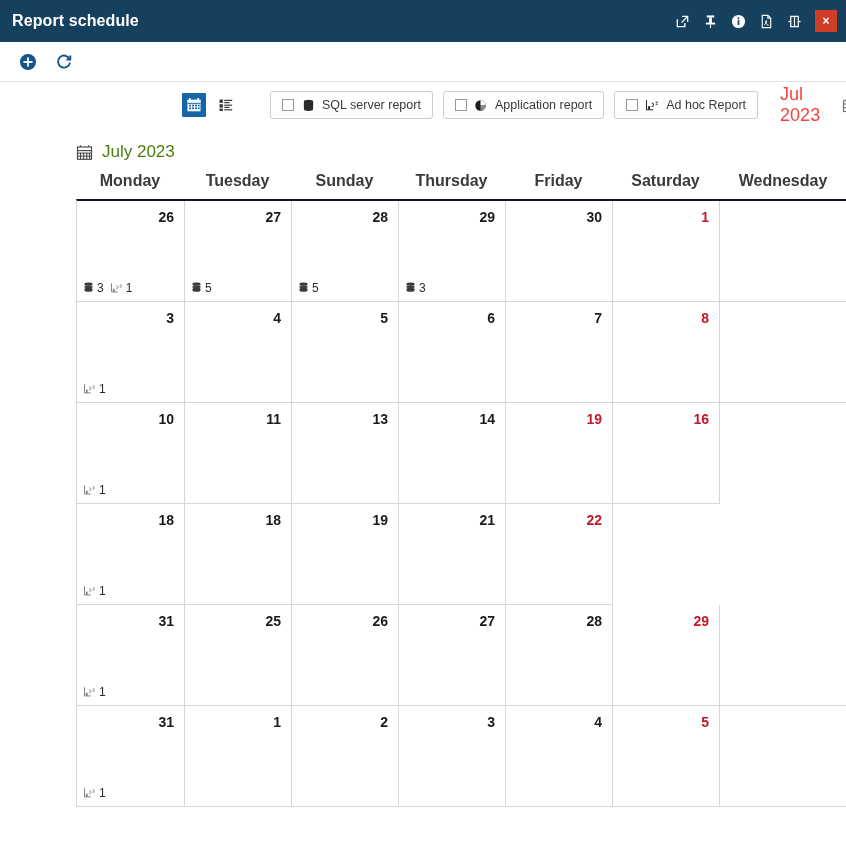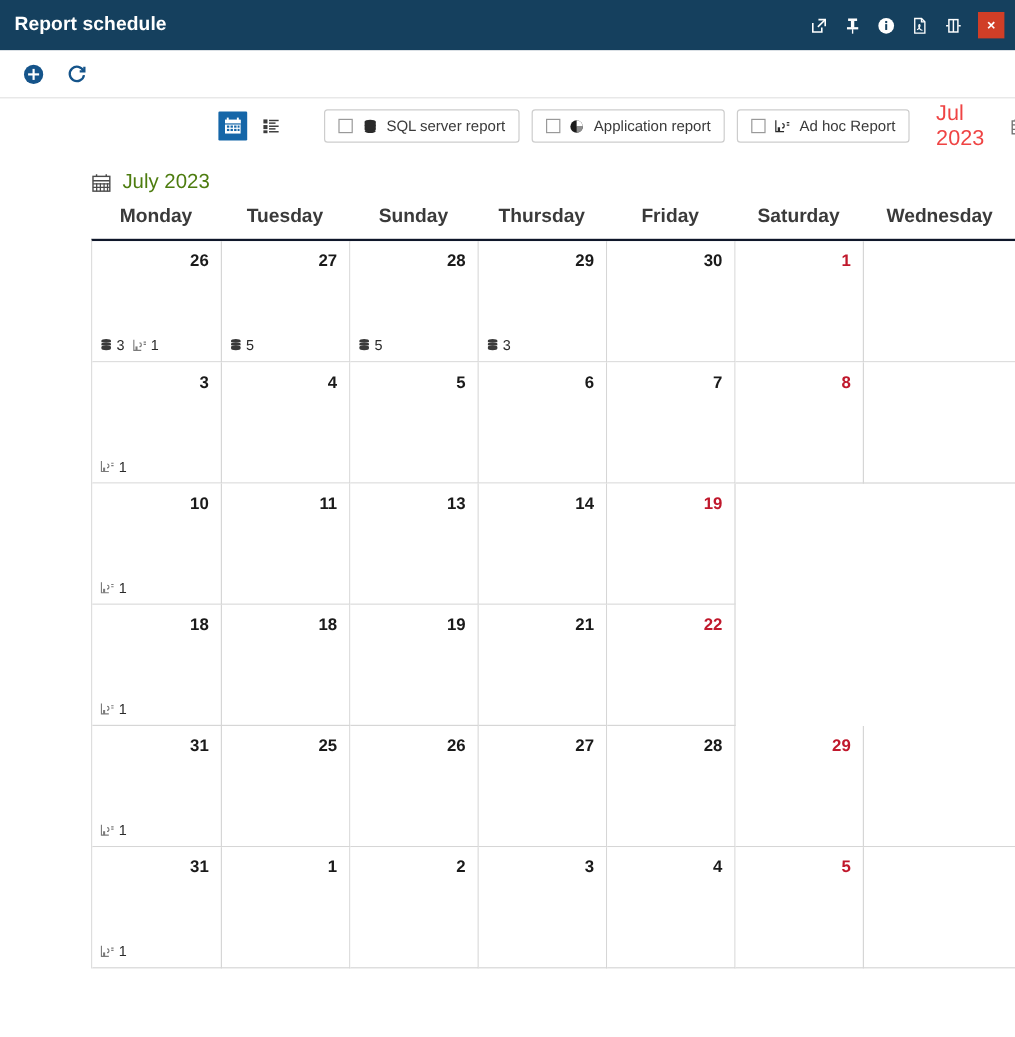"16" div.cell { html: none -> <div> <div>16</div> </div> }
